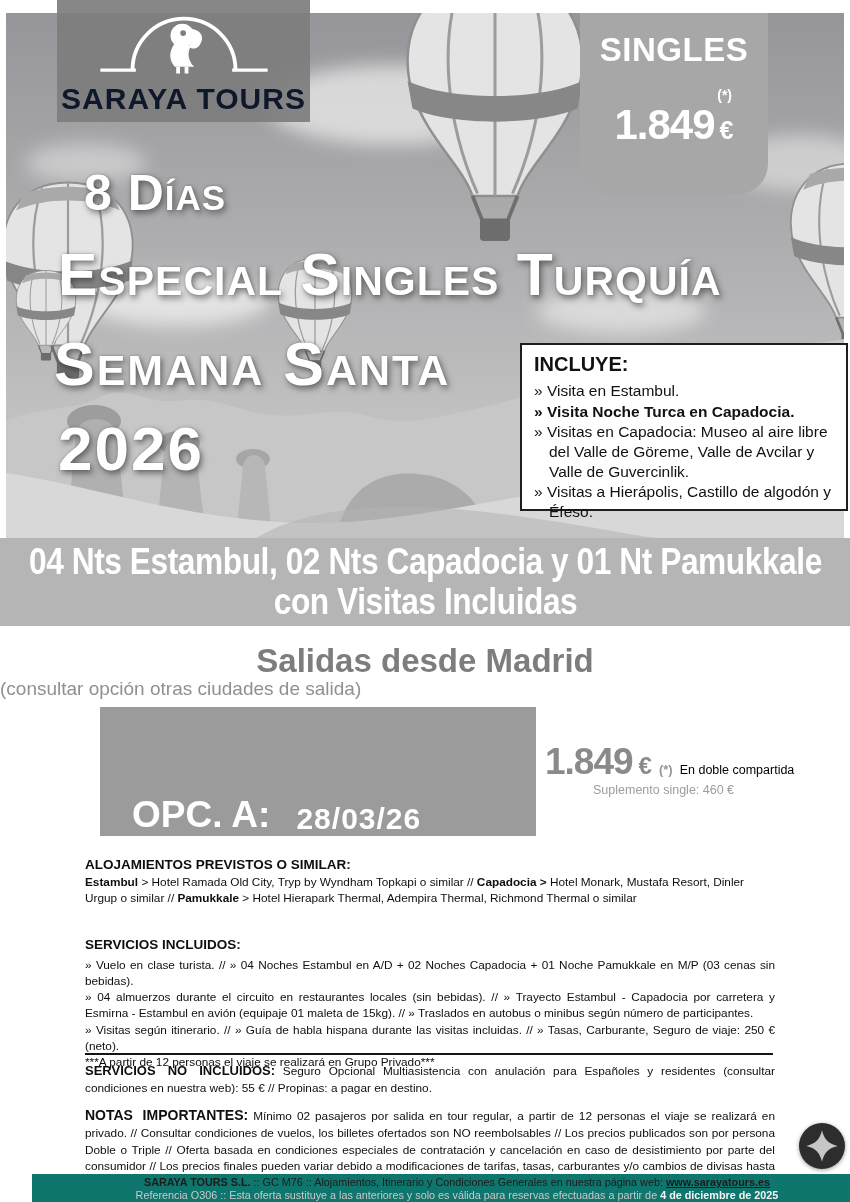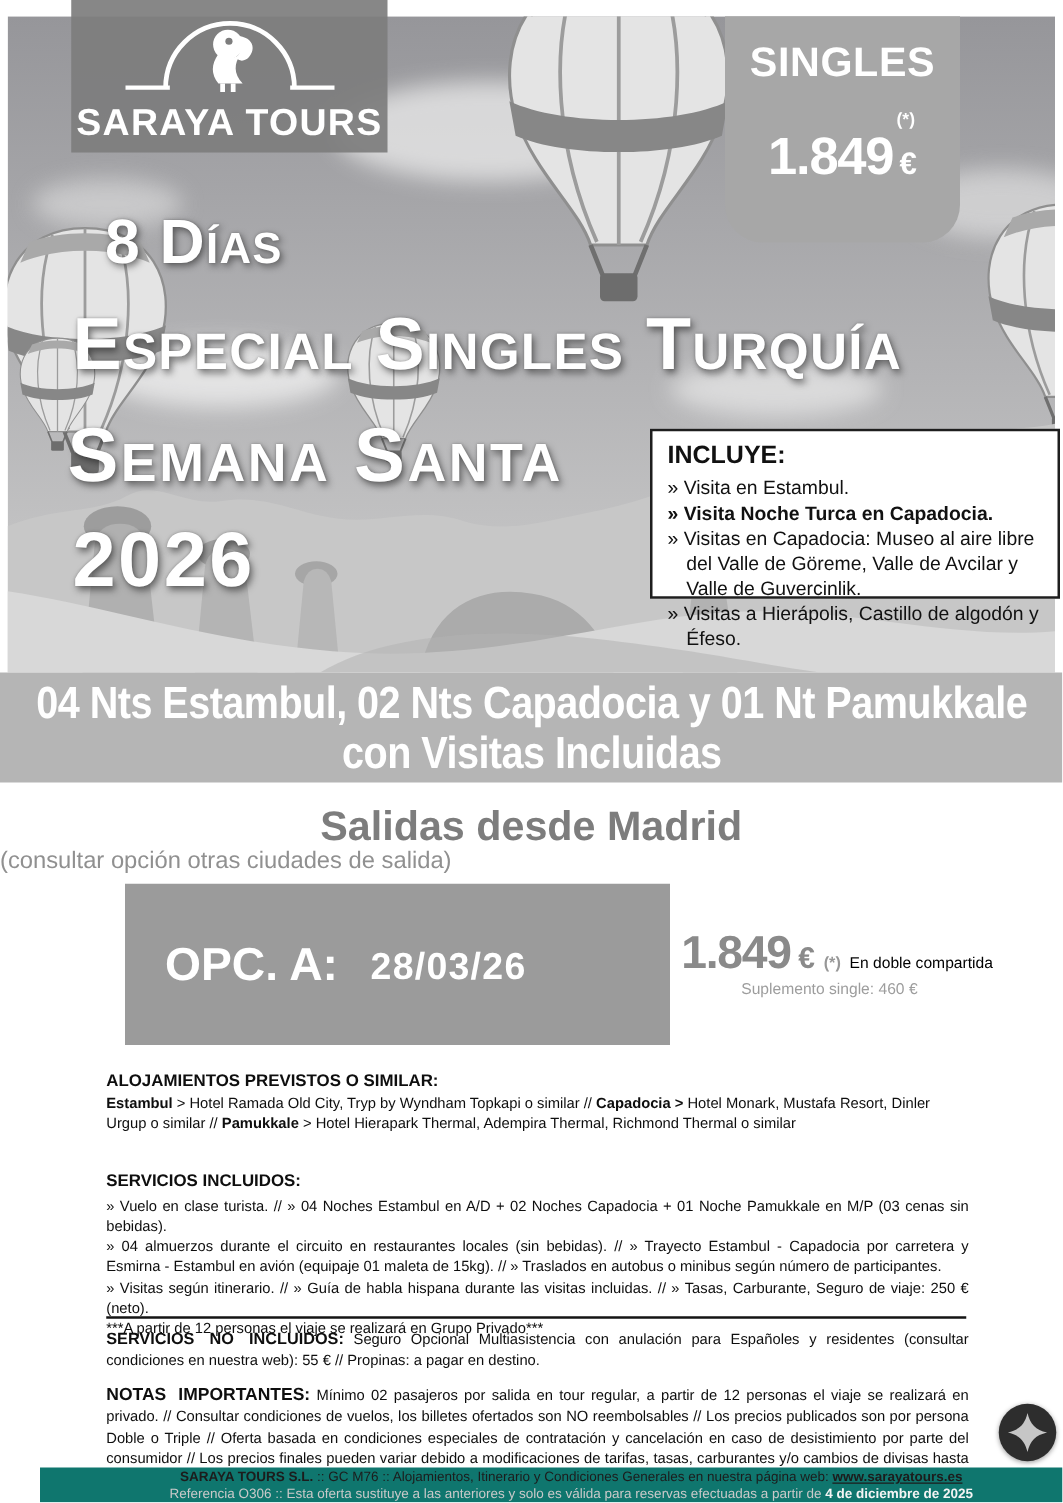"SARAYA TOURS" .logo-text { color: #ffffff -> #0f172a }
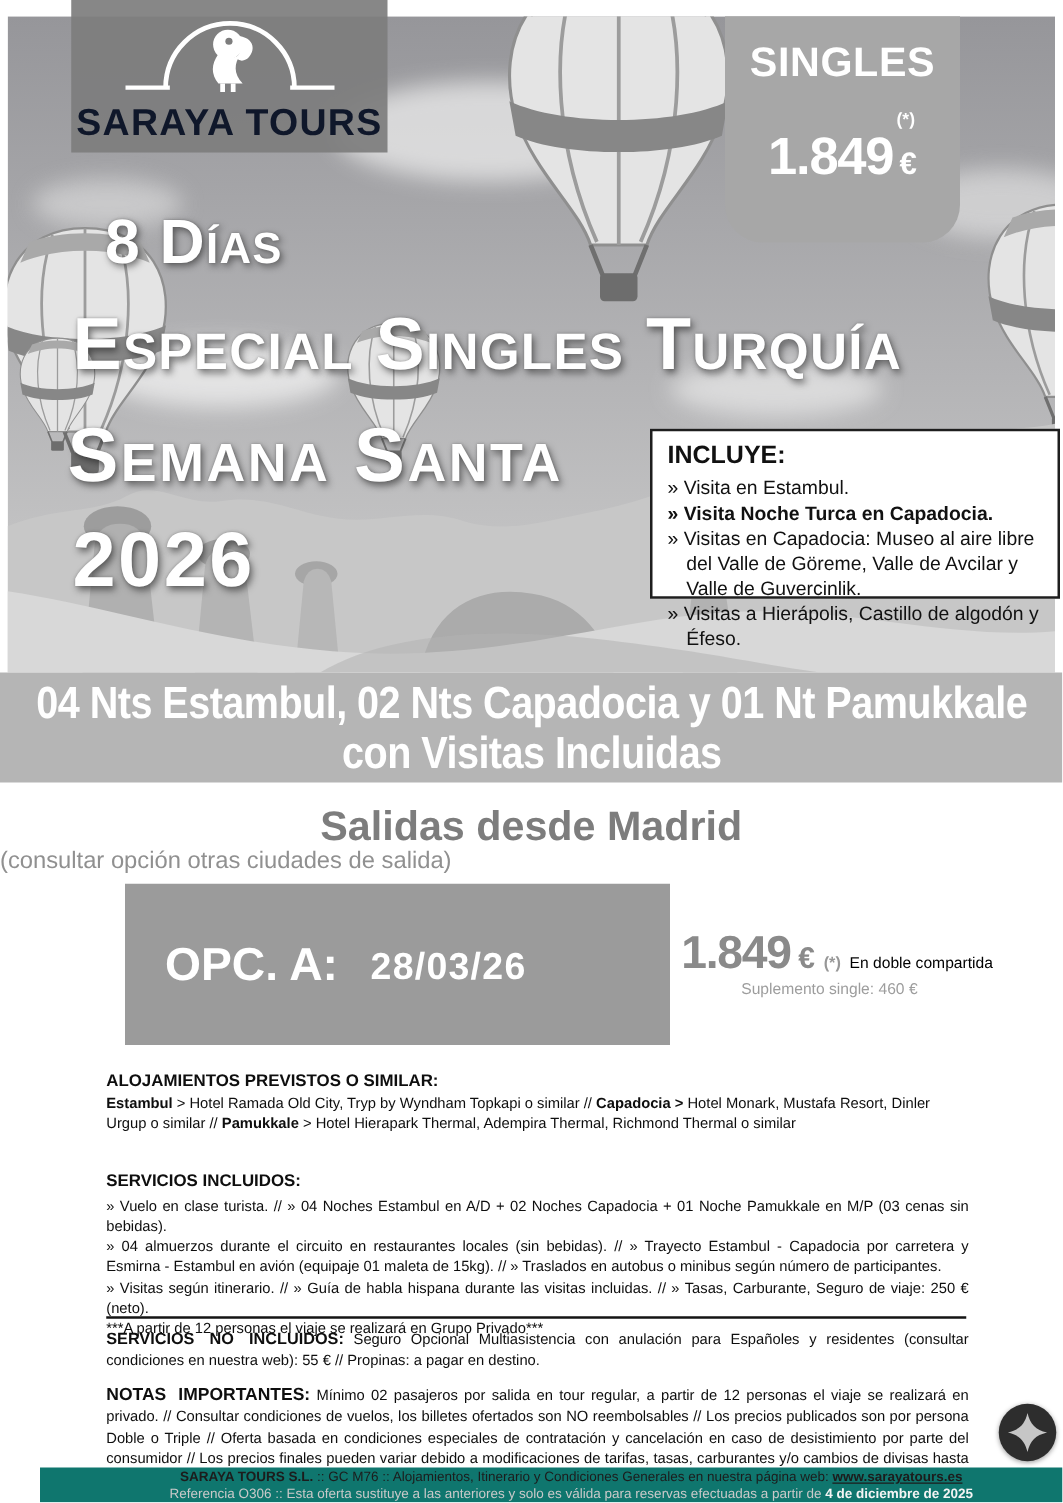"INCLUYE:" .incluye { height: 136px -> 168px }
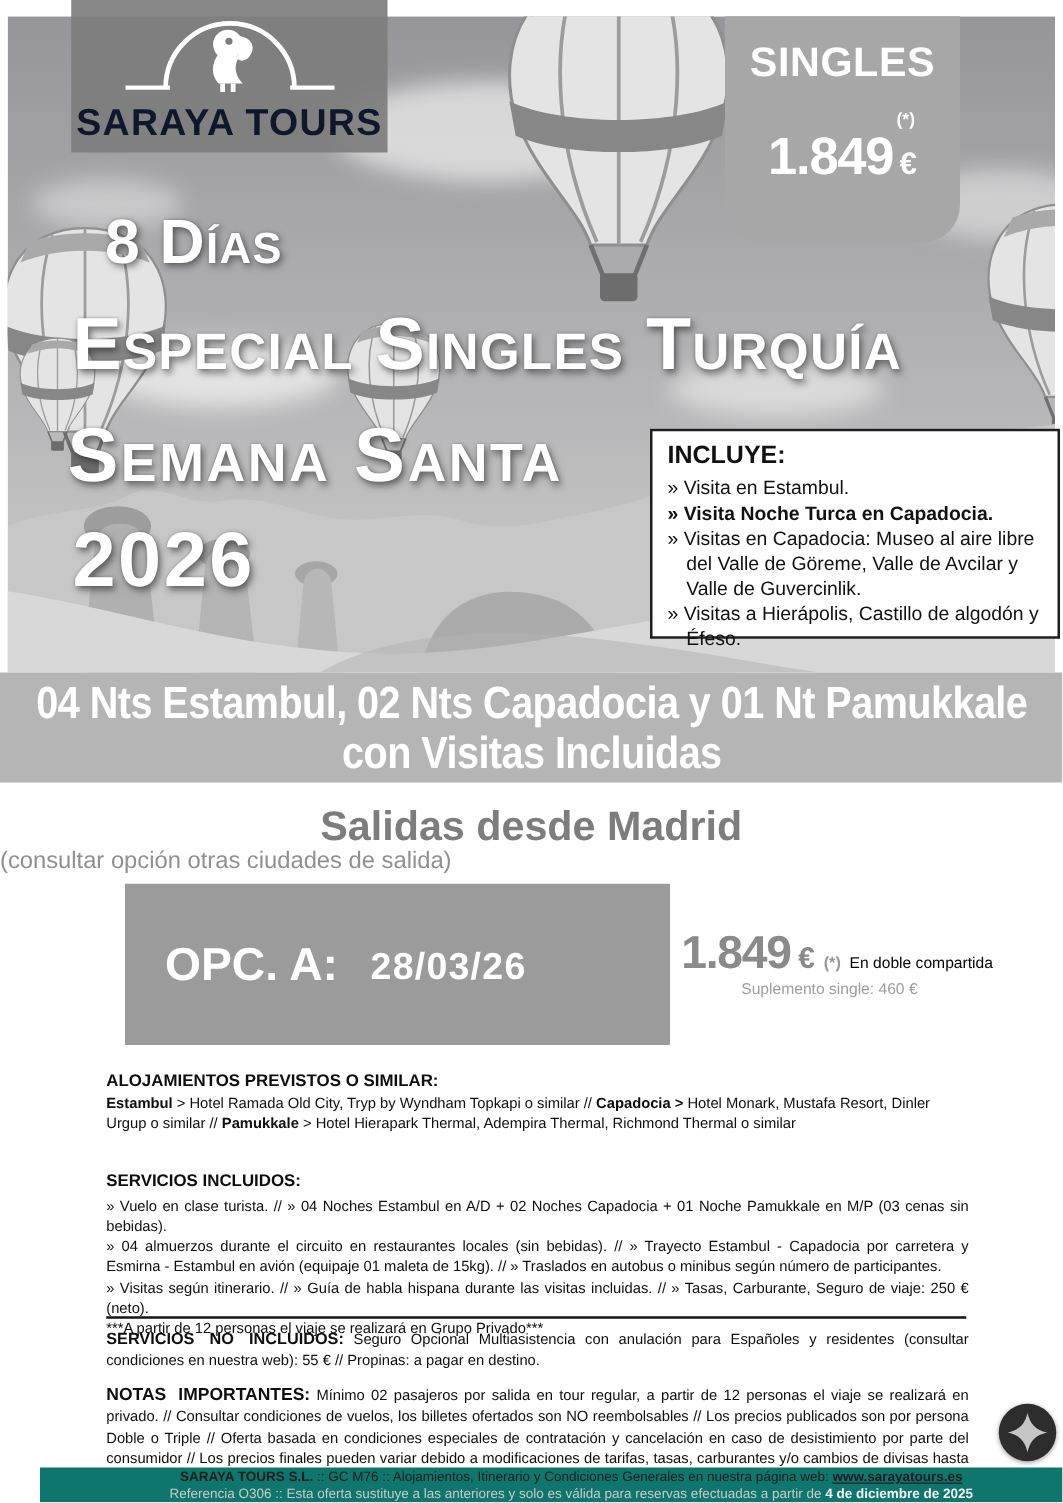"OPC. A:" .opc-box { align-items: center -> flex-end }
